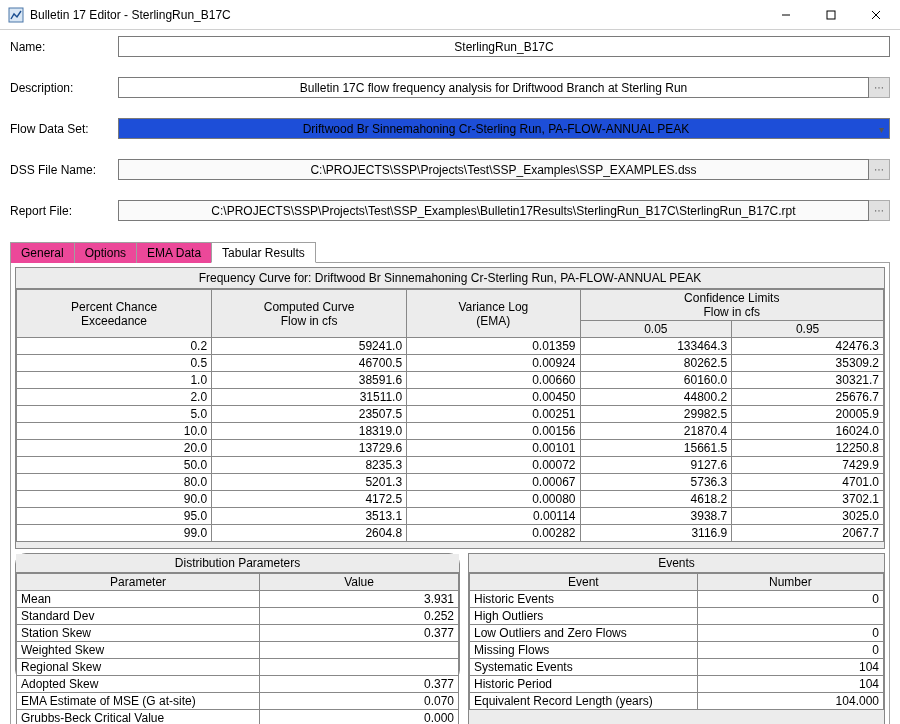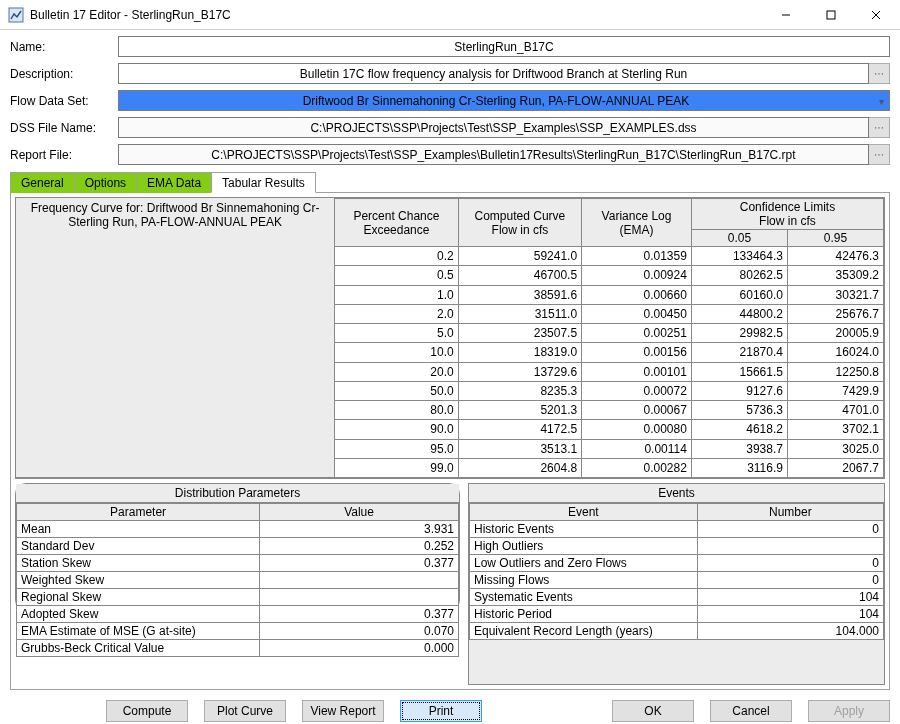"Name:" .form-row { margin-bottom: 6px -> 20px }
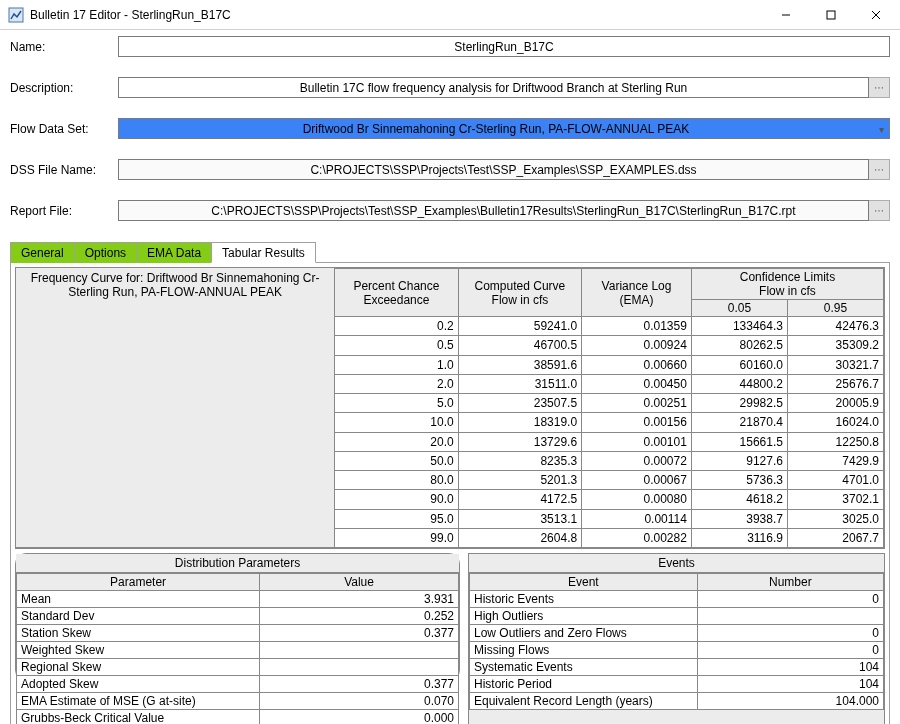"Driftwood Br Sinnemahoning Cr-Sterling" .select-wrap .form-input { background: #3b82f6 -> #1d4ed8 }
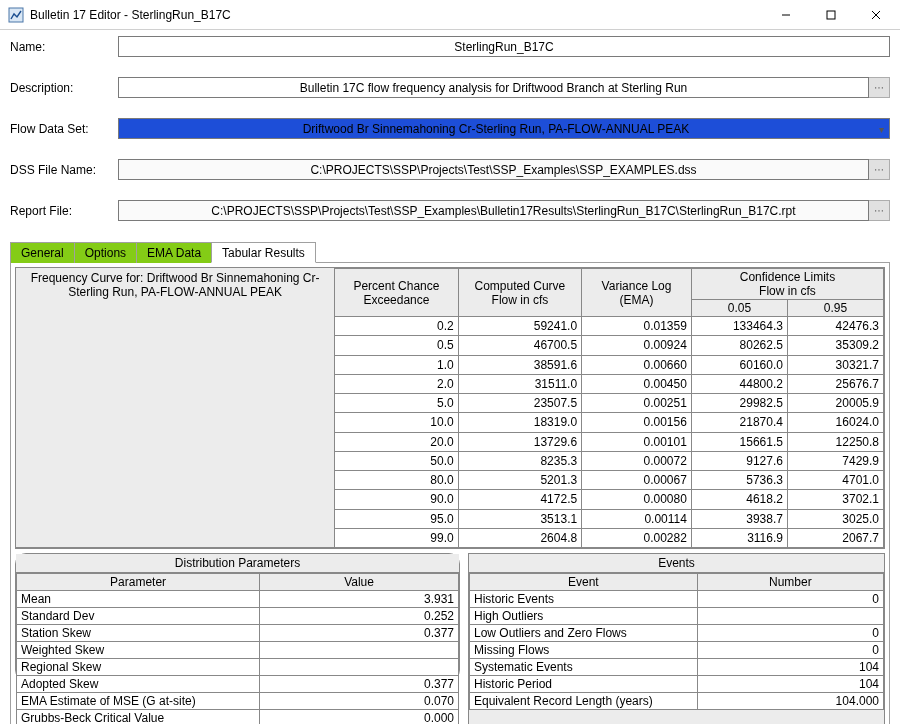"General" .tab { background: #84cc16 -> #ec4899 }
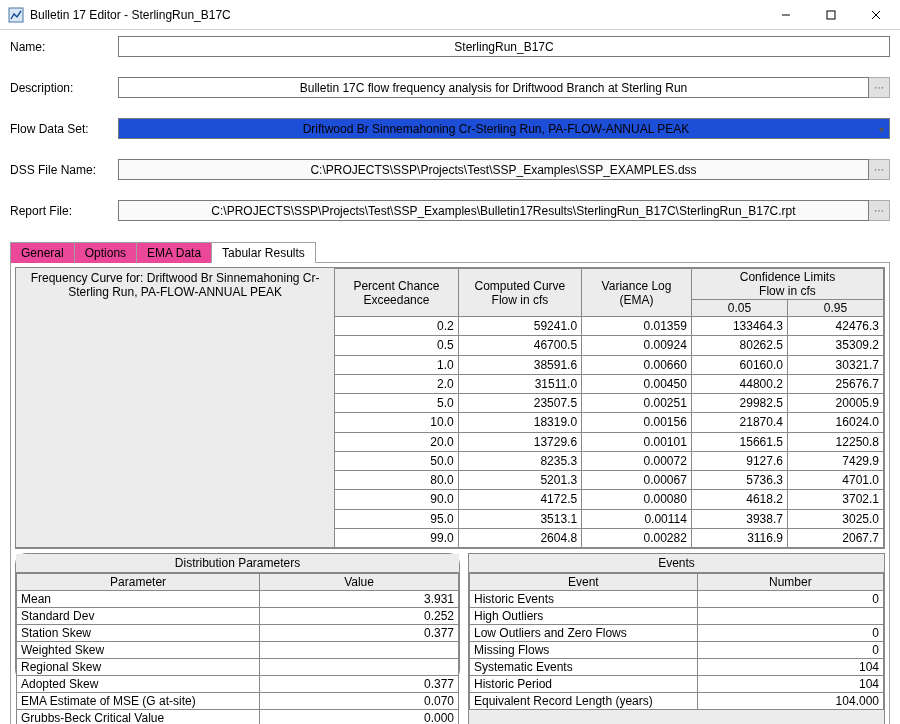"Frequency Curve for: Driftwood Br" .table-outer { flex-direction: row -> column }
